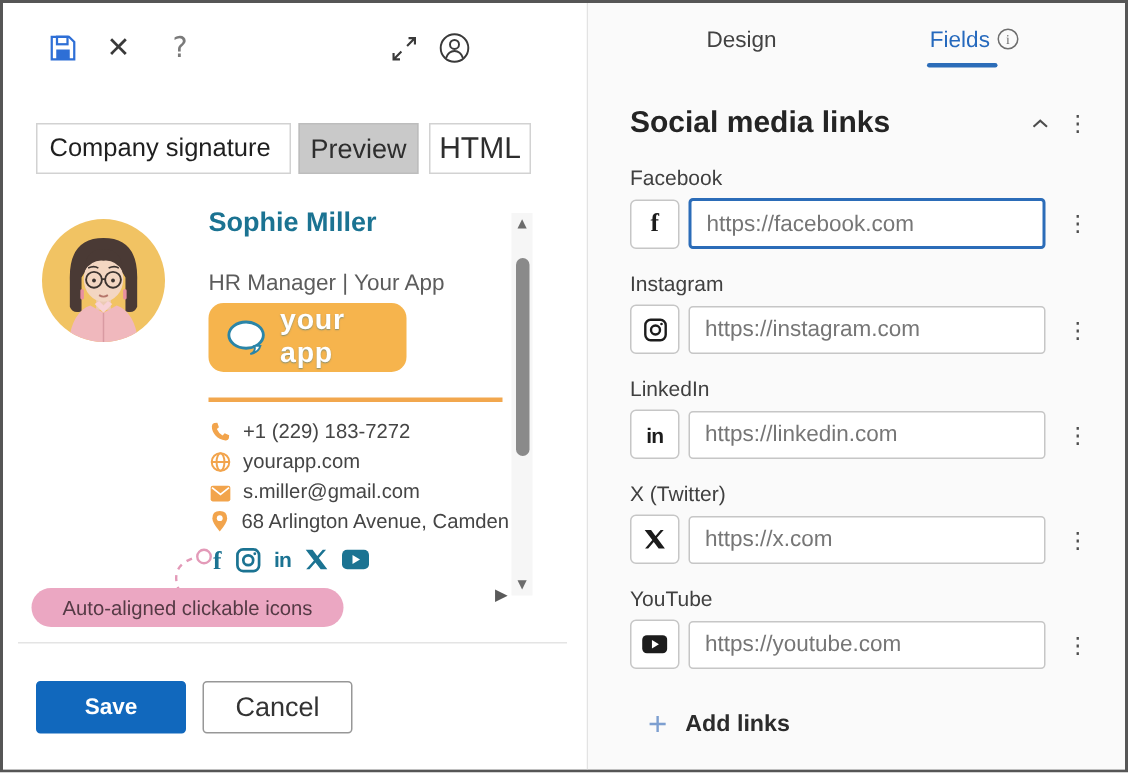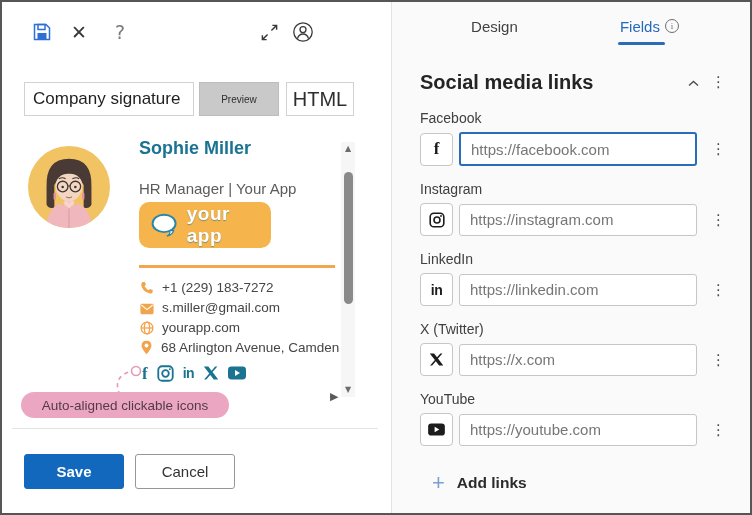"Preview" .btn-preview { font-size: 10px -> 18px }
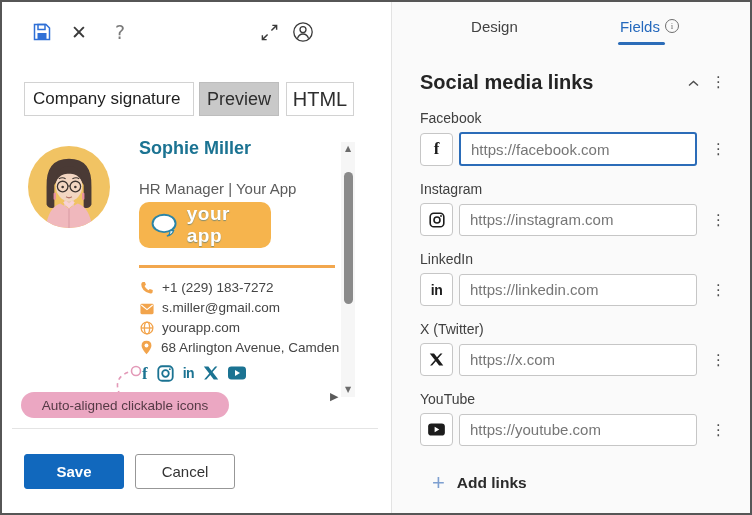"s.miller@gmail.com" li.contact-row { order: before "yourapp.com" -> after "yourapp.com" }
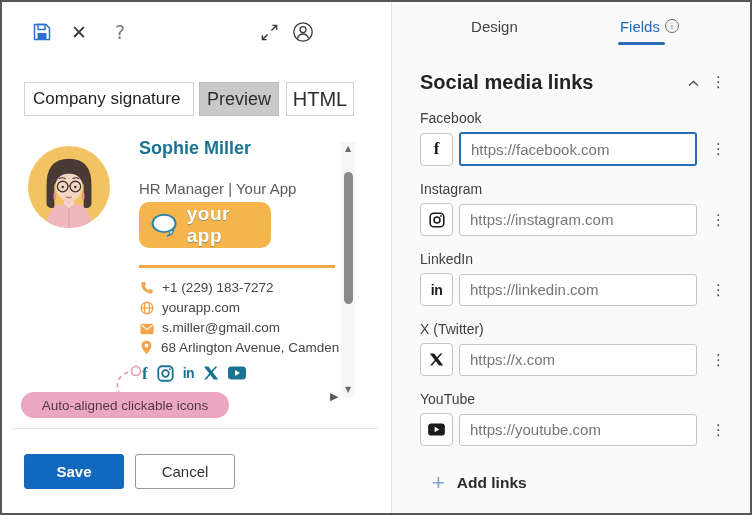"Cancel" .btn-cancel { font-size: 15px -> 18px }
